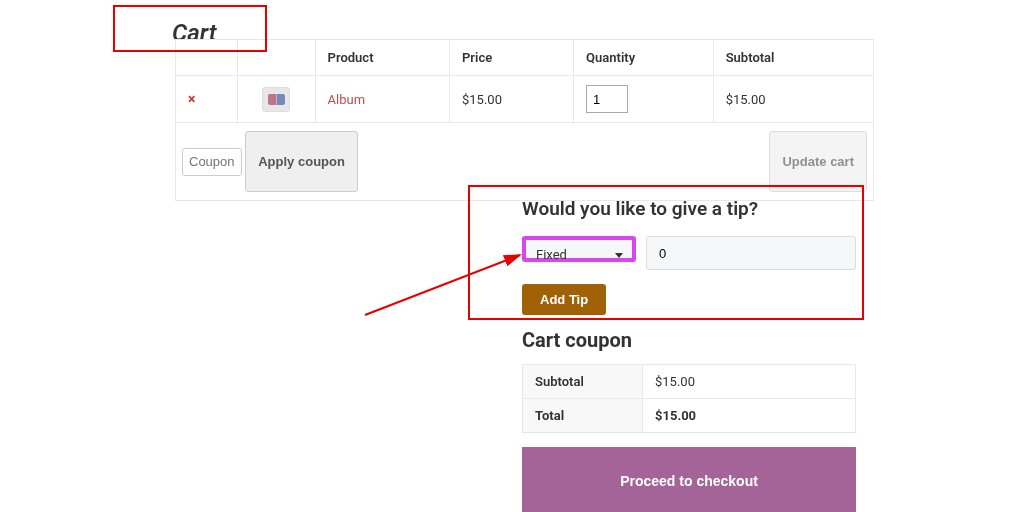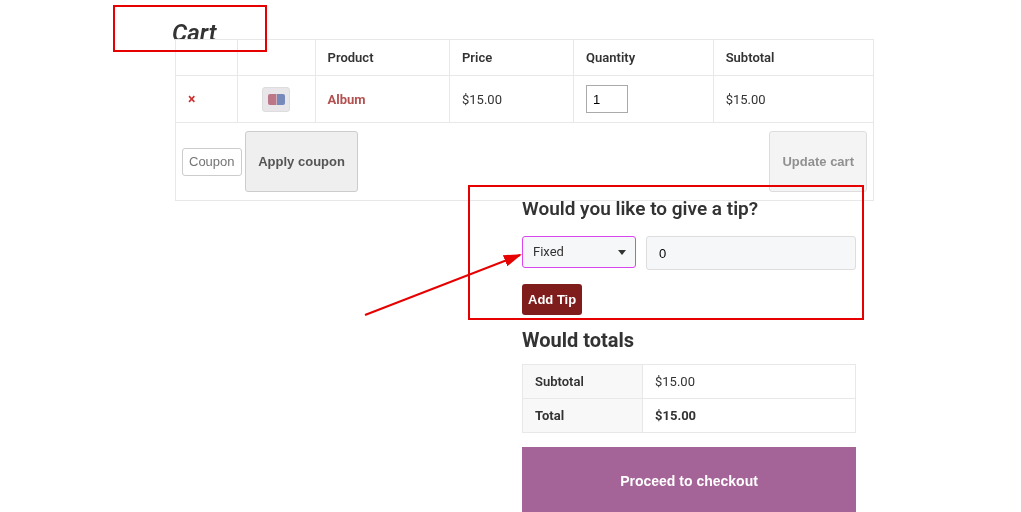"Album" .product-link { font-weight: bold -> none }
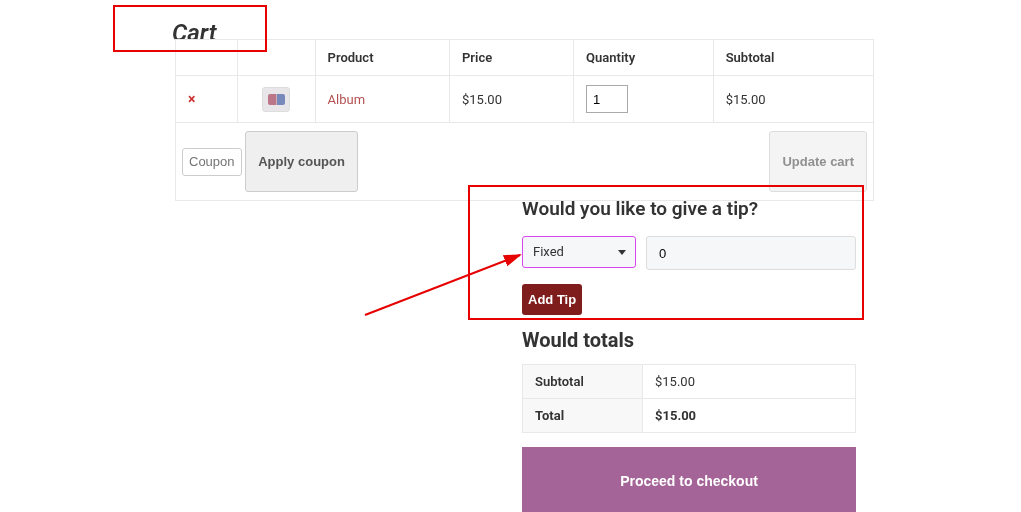"Fixed" .tip-select { border: 1px solid #d946ef -> 4px solid #d946ef; height: 32px -> 26px }
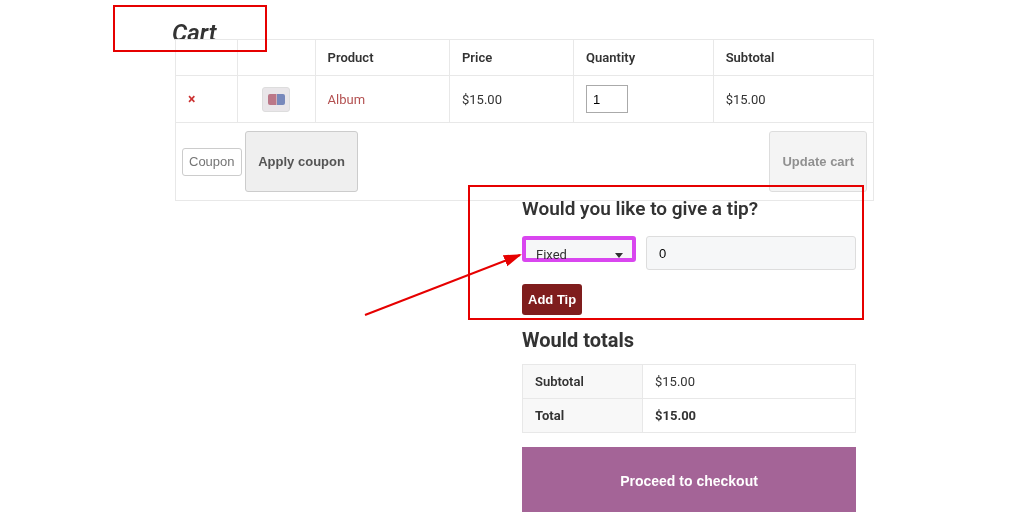"Add Tip" .add-tip-btn { background: #7f1d1d -> #a16207; padding: 8px 6px -> 8px 18px }
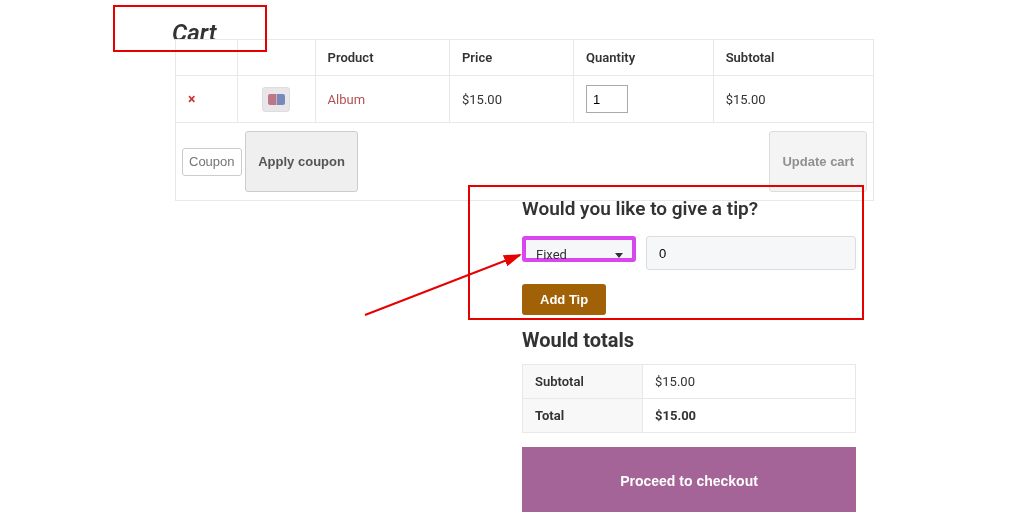"Would totals" h3.totals-heading { text: Would totals -> Cart coupon }
